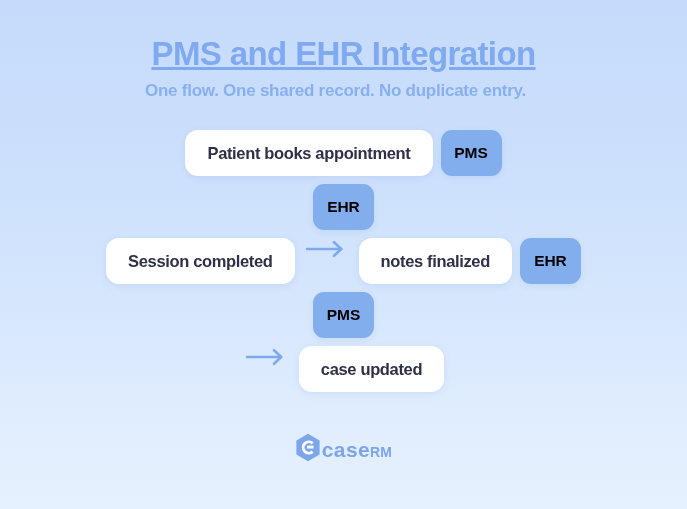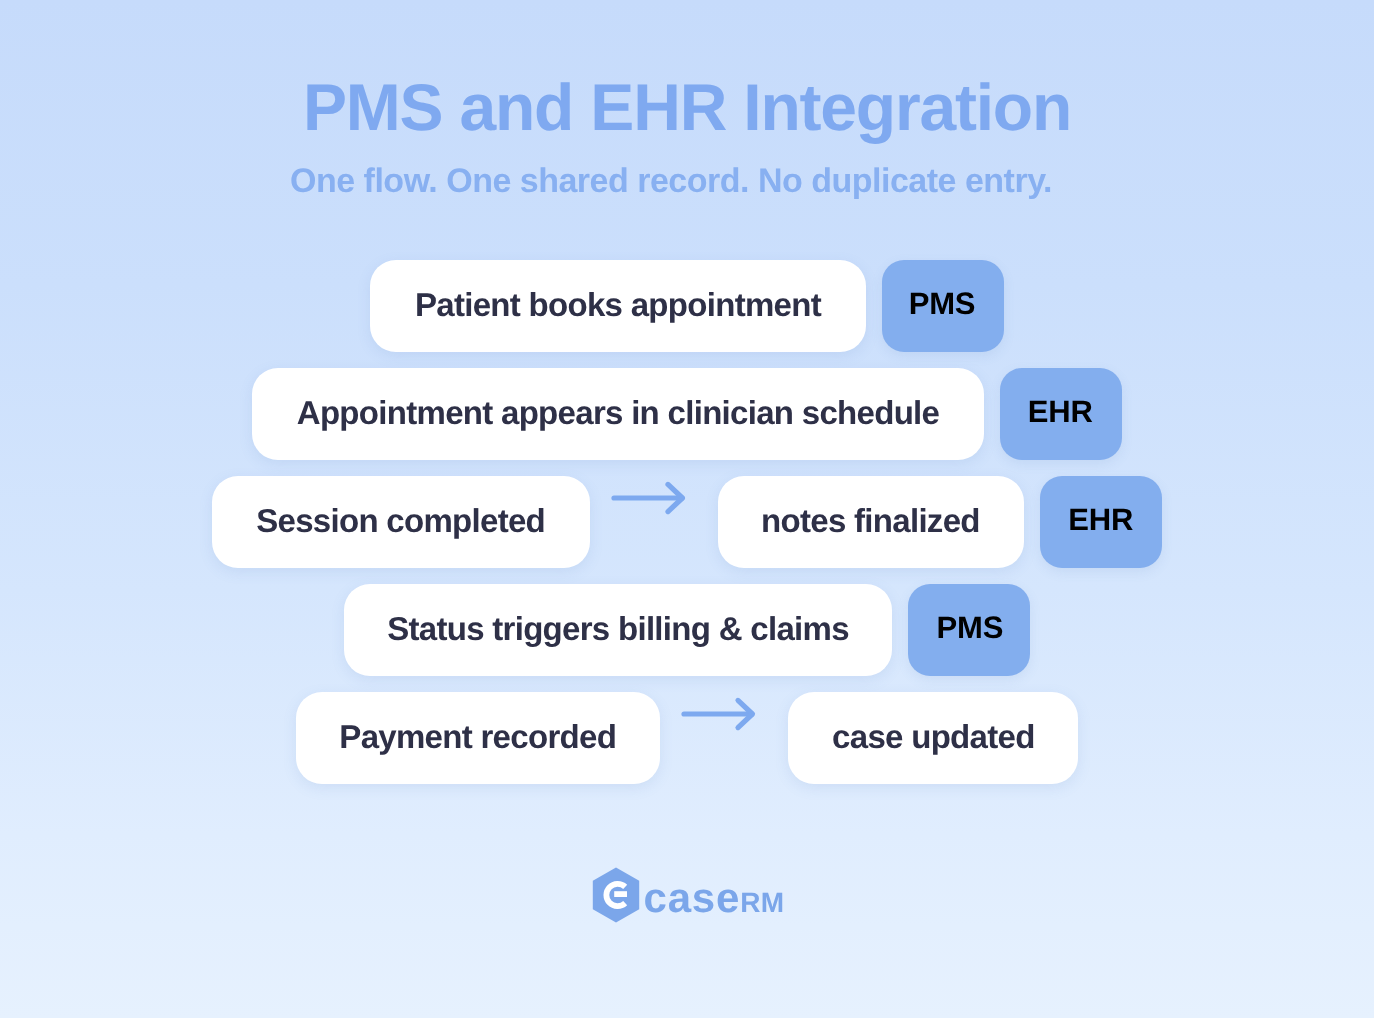"PMS and EHR Integration" .title { text-decoration: none -> underline }
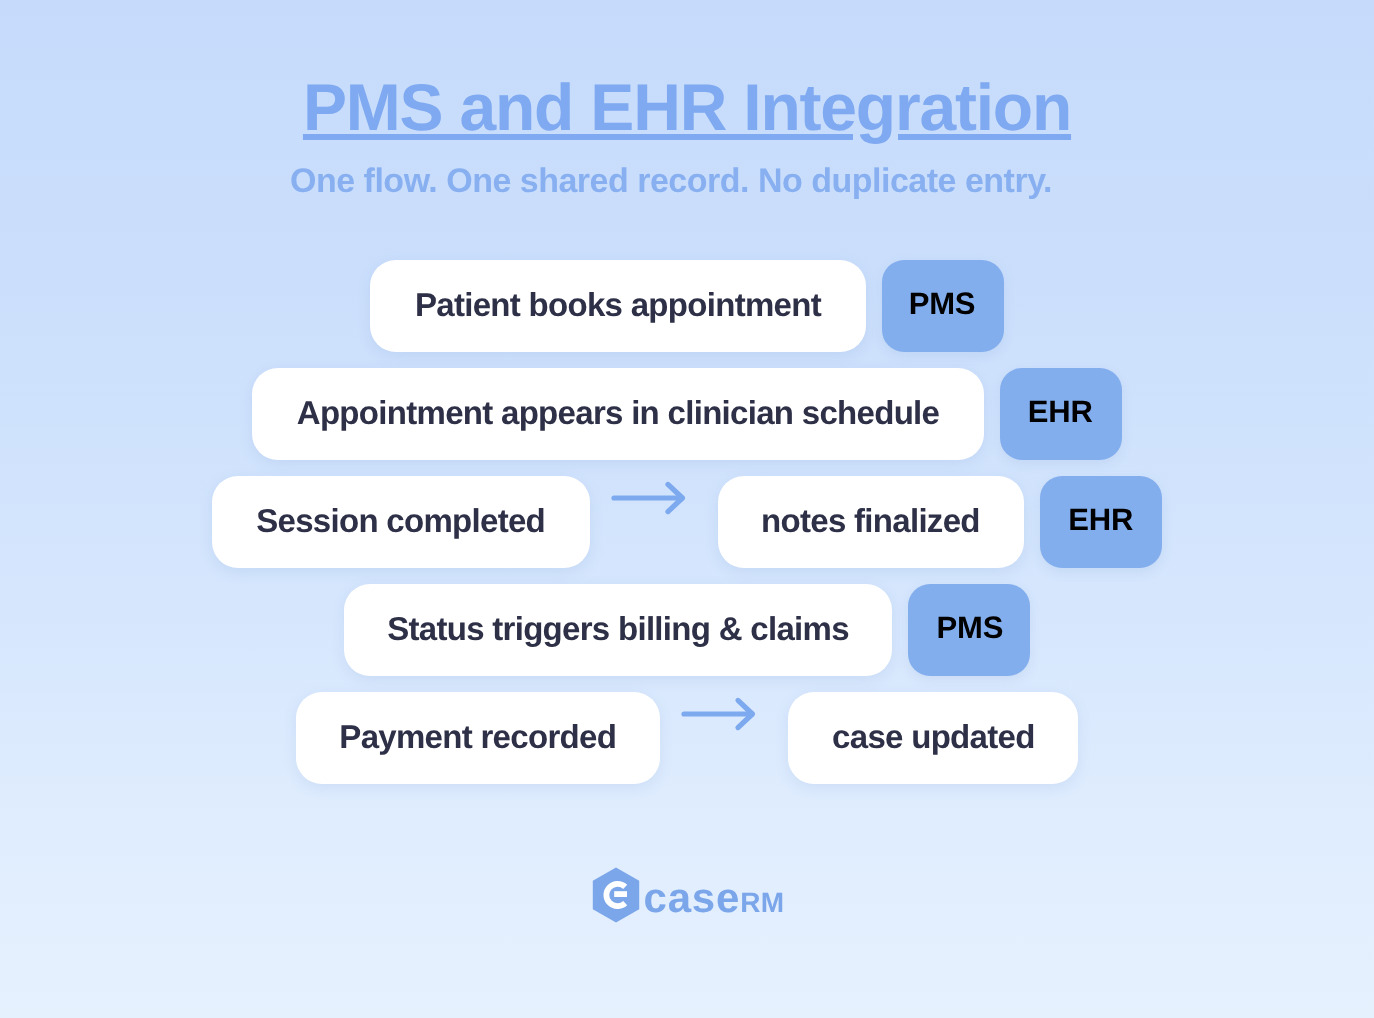"Appointment appears in clinician" div.card { html: <div> <span>Appointment appears in clinician schedule</span> </div> -> none }
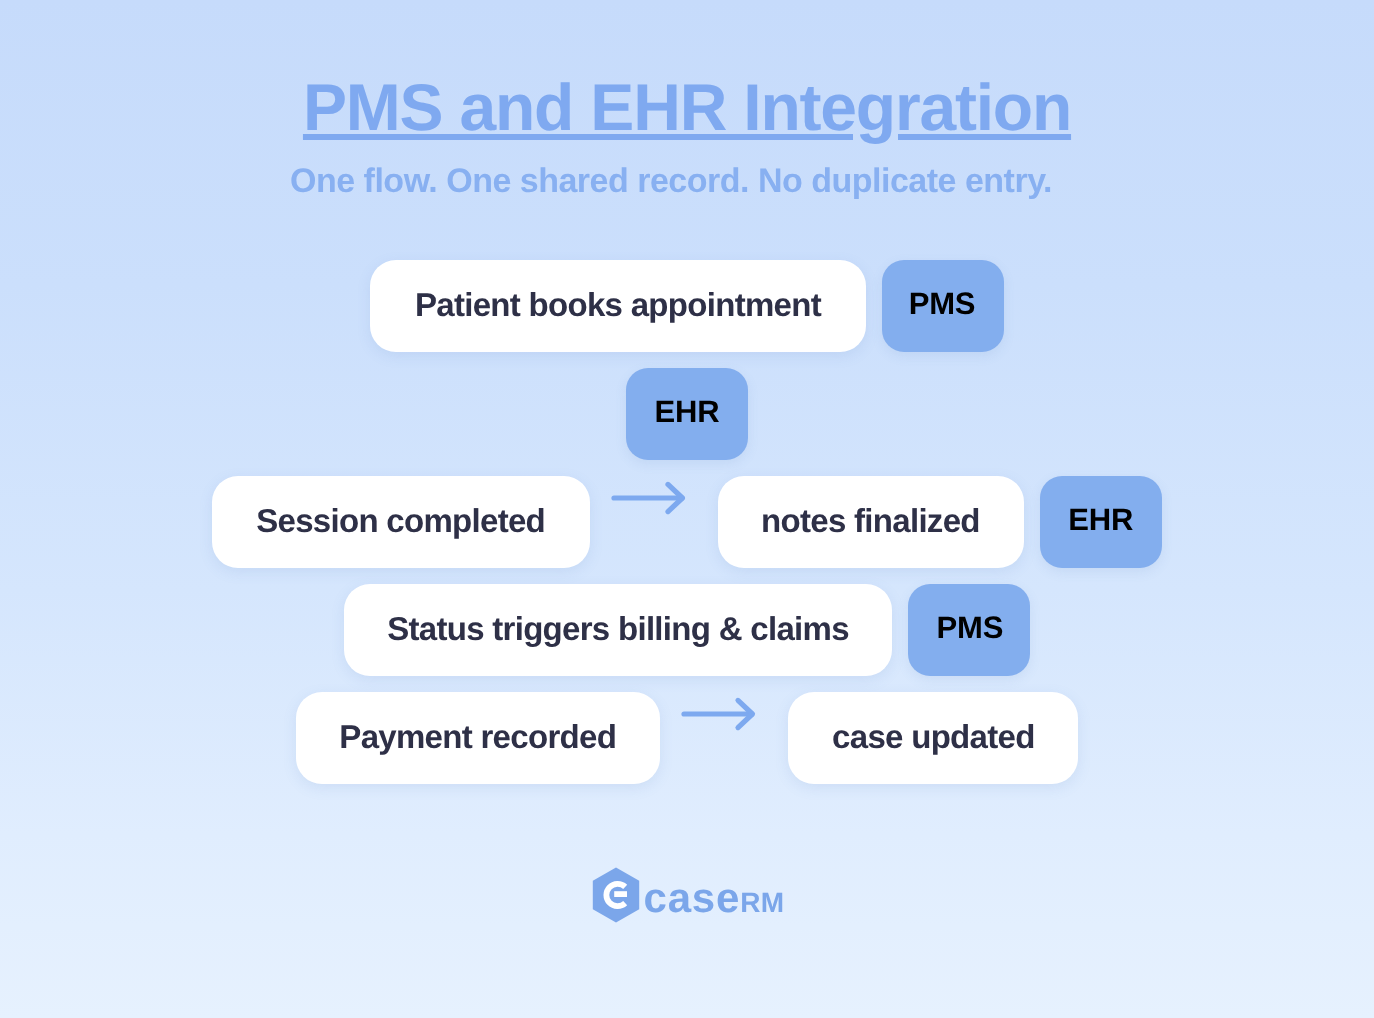"Status triggers billing & claims" div.card { html: <div> <span>Status triggers billing &amp; claims</span> </div> -> none }
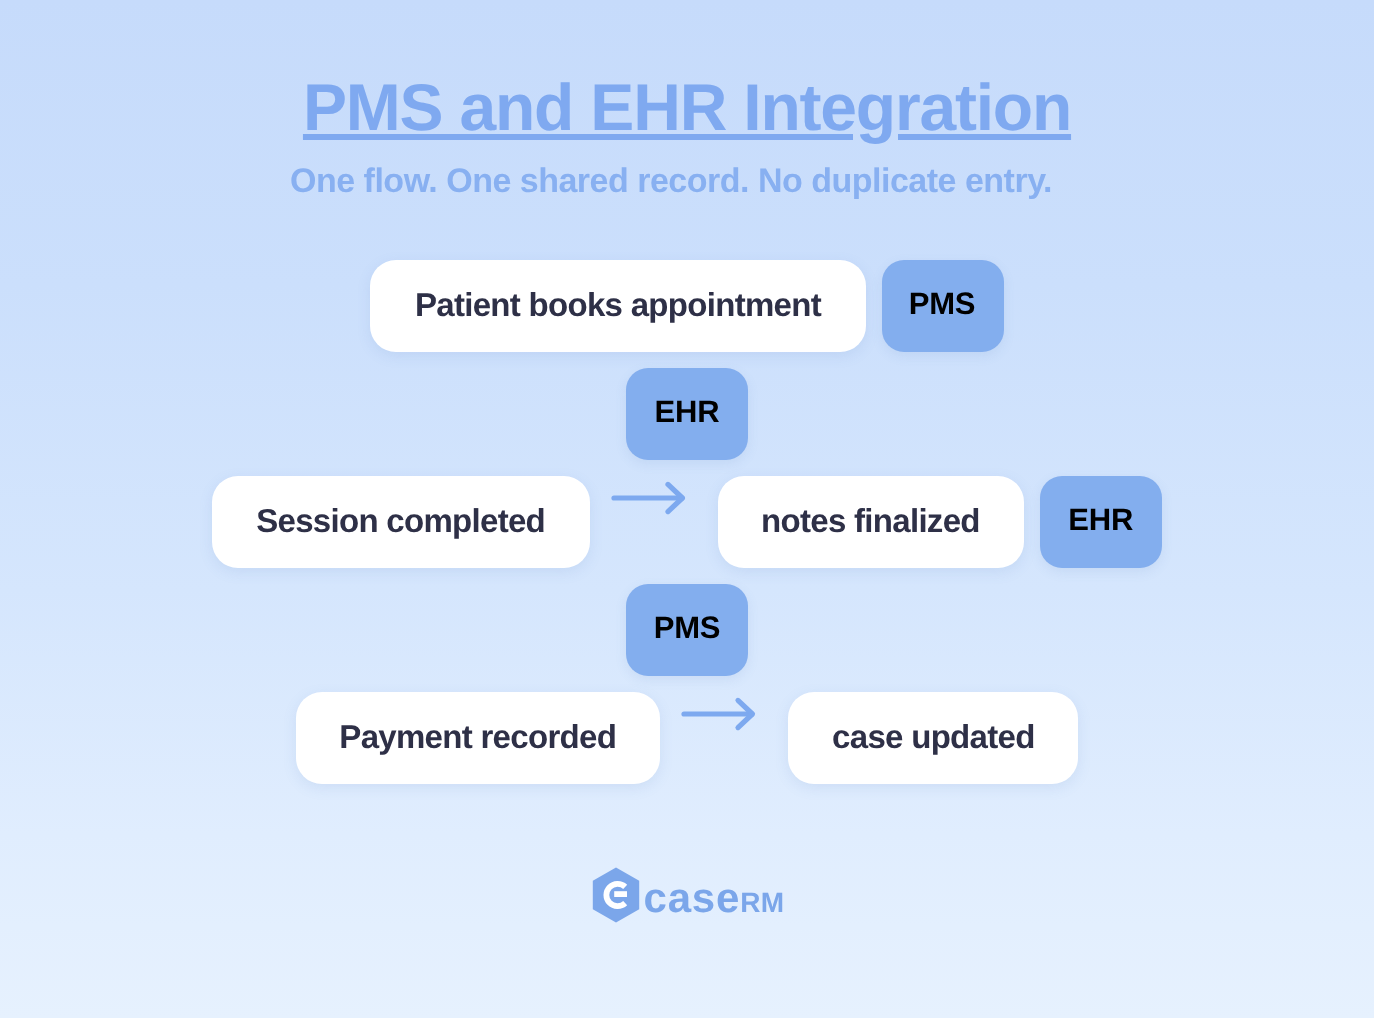"Payment recorded" div.card { html: <div> <span>Payment recorded</span> </div> -> none }
